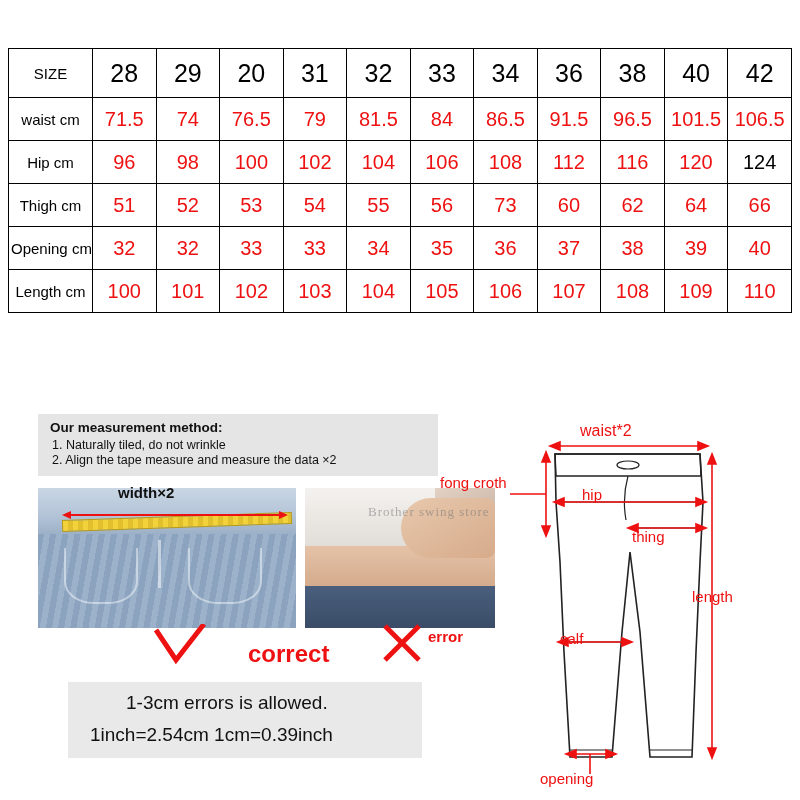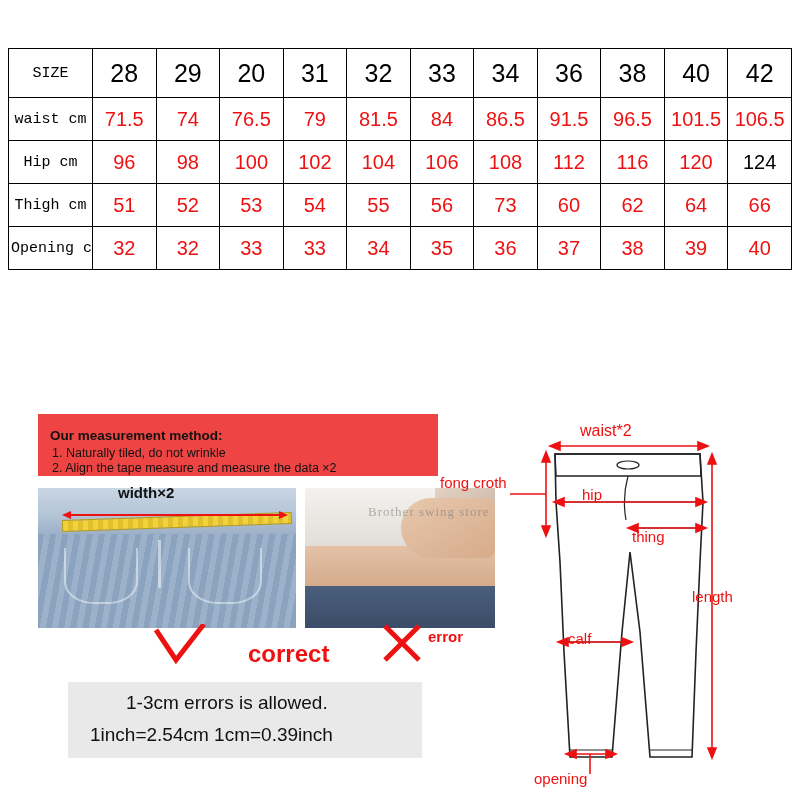"SIZE" table.size-table td.rowhead { font-family: Liberation Mono, monospace -> none }
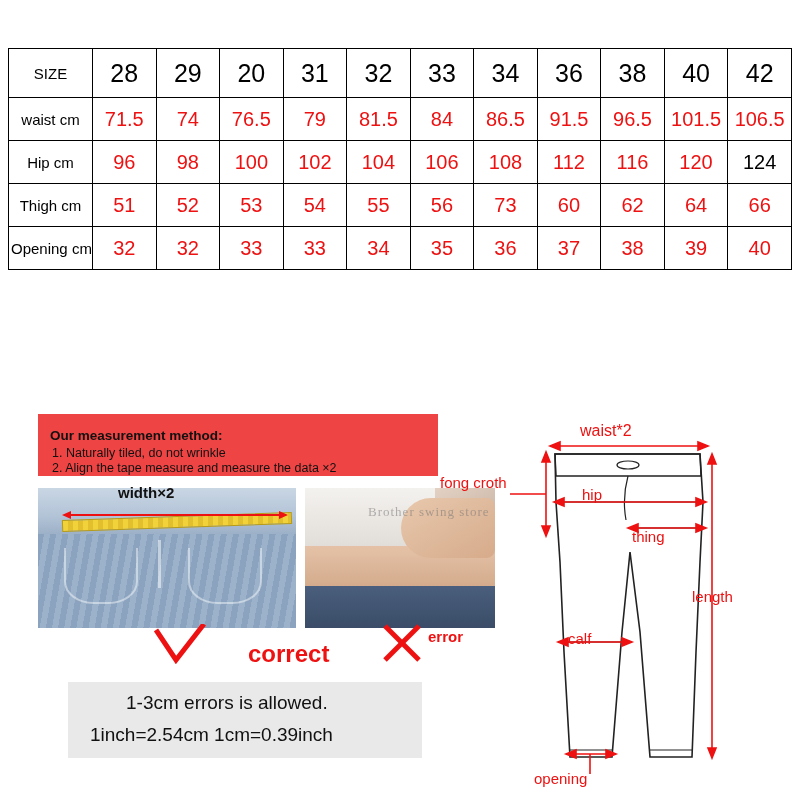"Length cm" tr { html: none -> <tr> <td>Length cm</td> <td>100</td> <td>101</td> <td>102</td> <td>103</td> <td>104</td> <td>105</td> <td>106</td> <td>107</td> <td>108</td> <td>109</td> <td>110</td> </tr> }
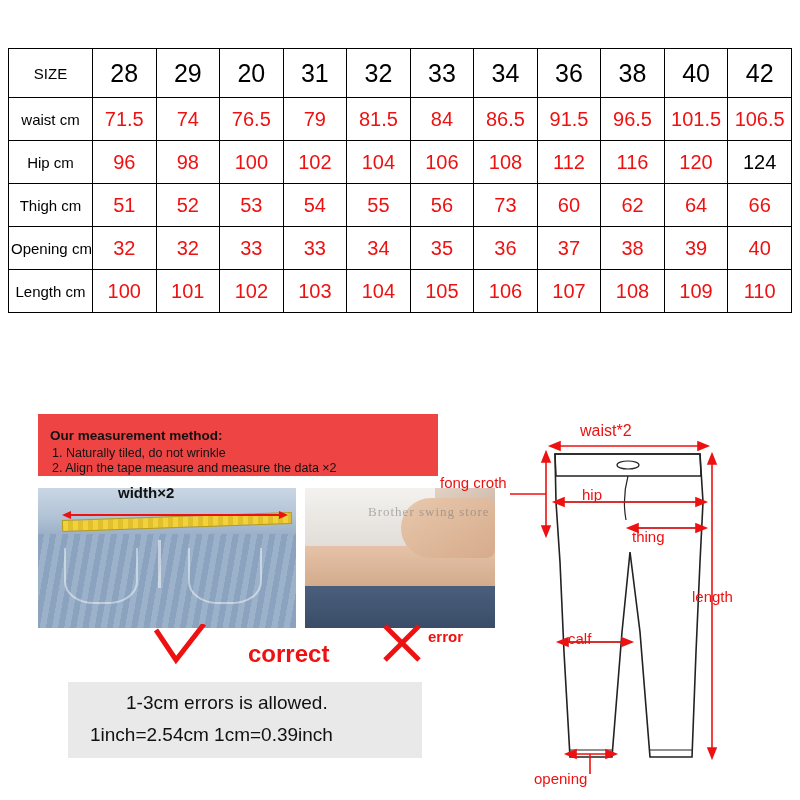"Our measurement method:" #method-box { background: #ef4444 -> #e5e5e5; padding: 14px 10px 0 10px -> 6px 10px 0 10px }
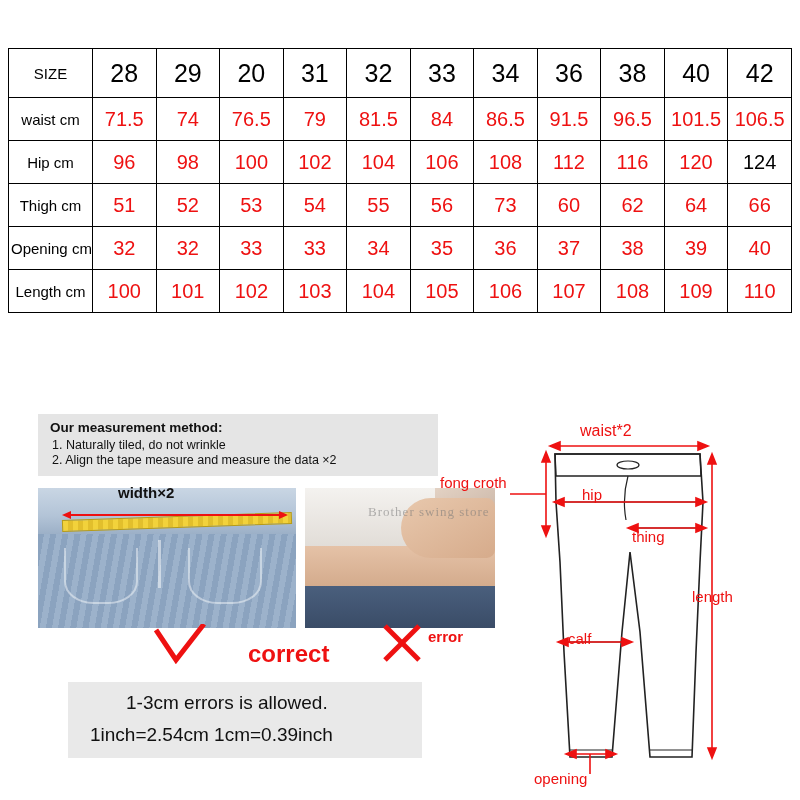"calf" #lbl-calf { left: 68px -> 60px }
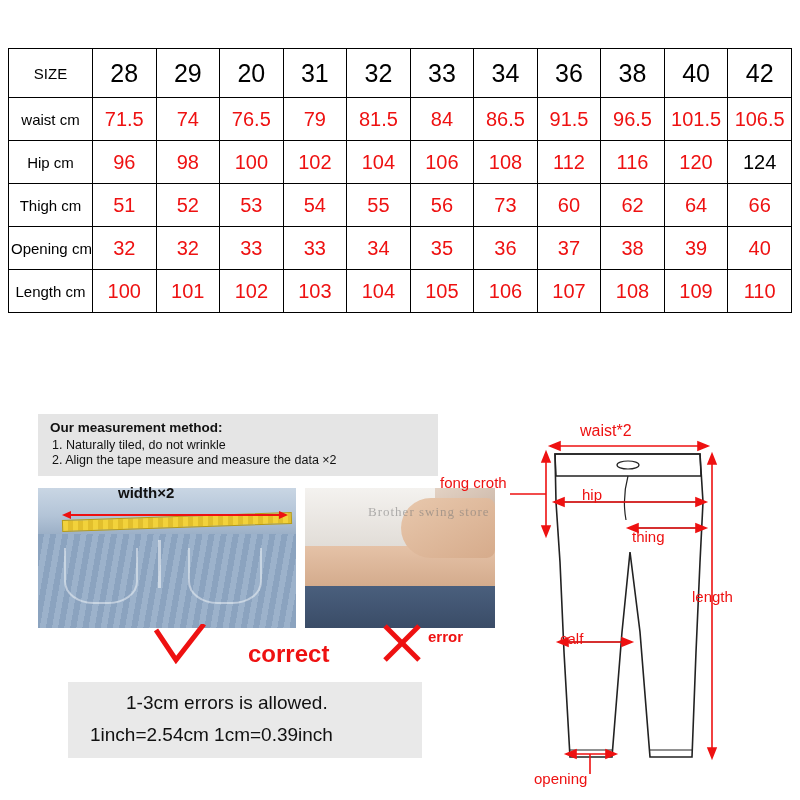"opening" #lbl-opening { left: 34px -> 40px }
